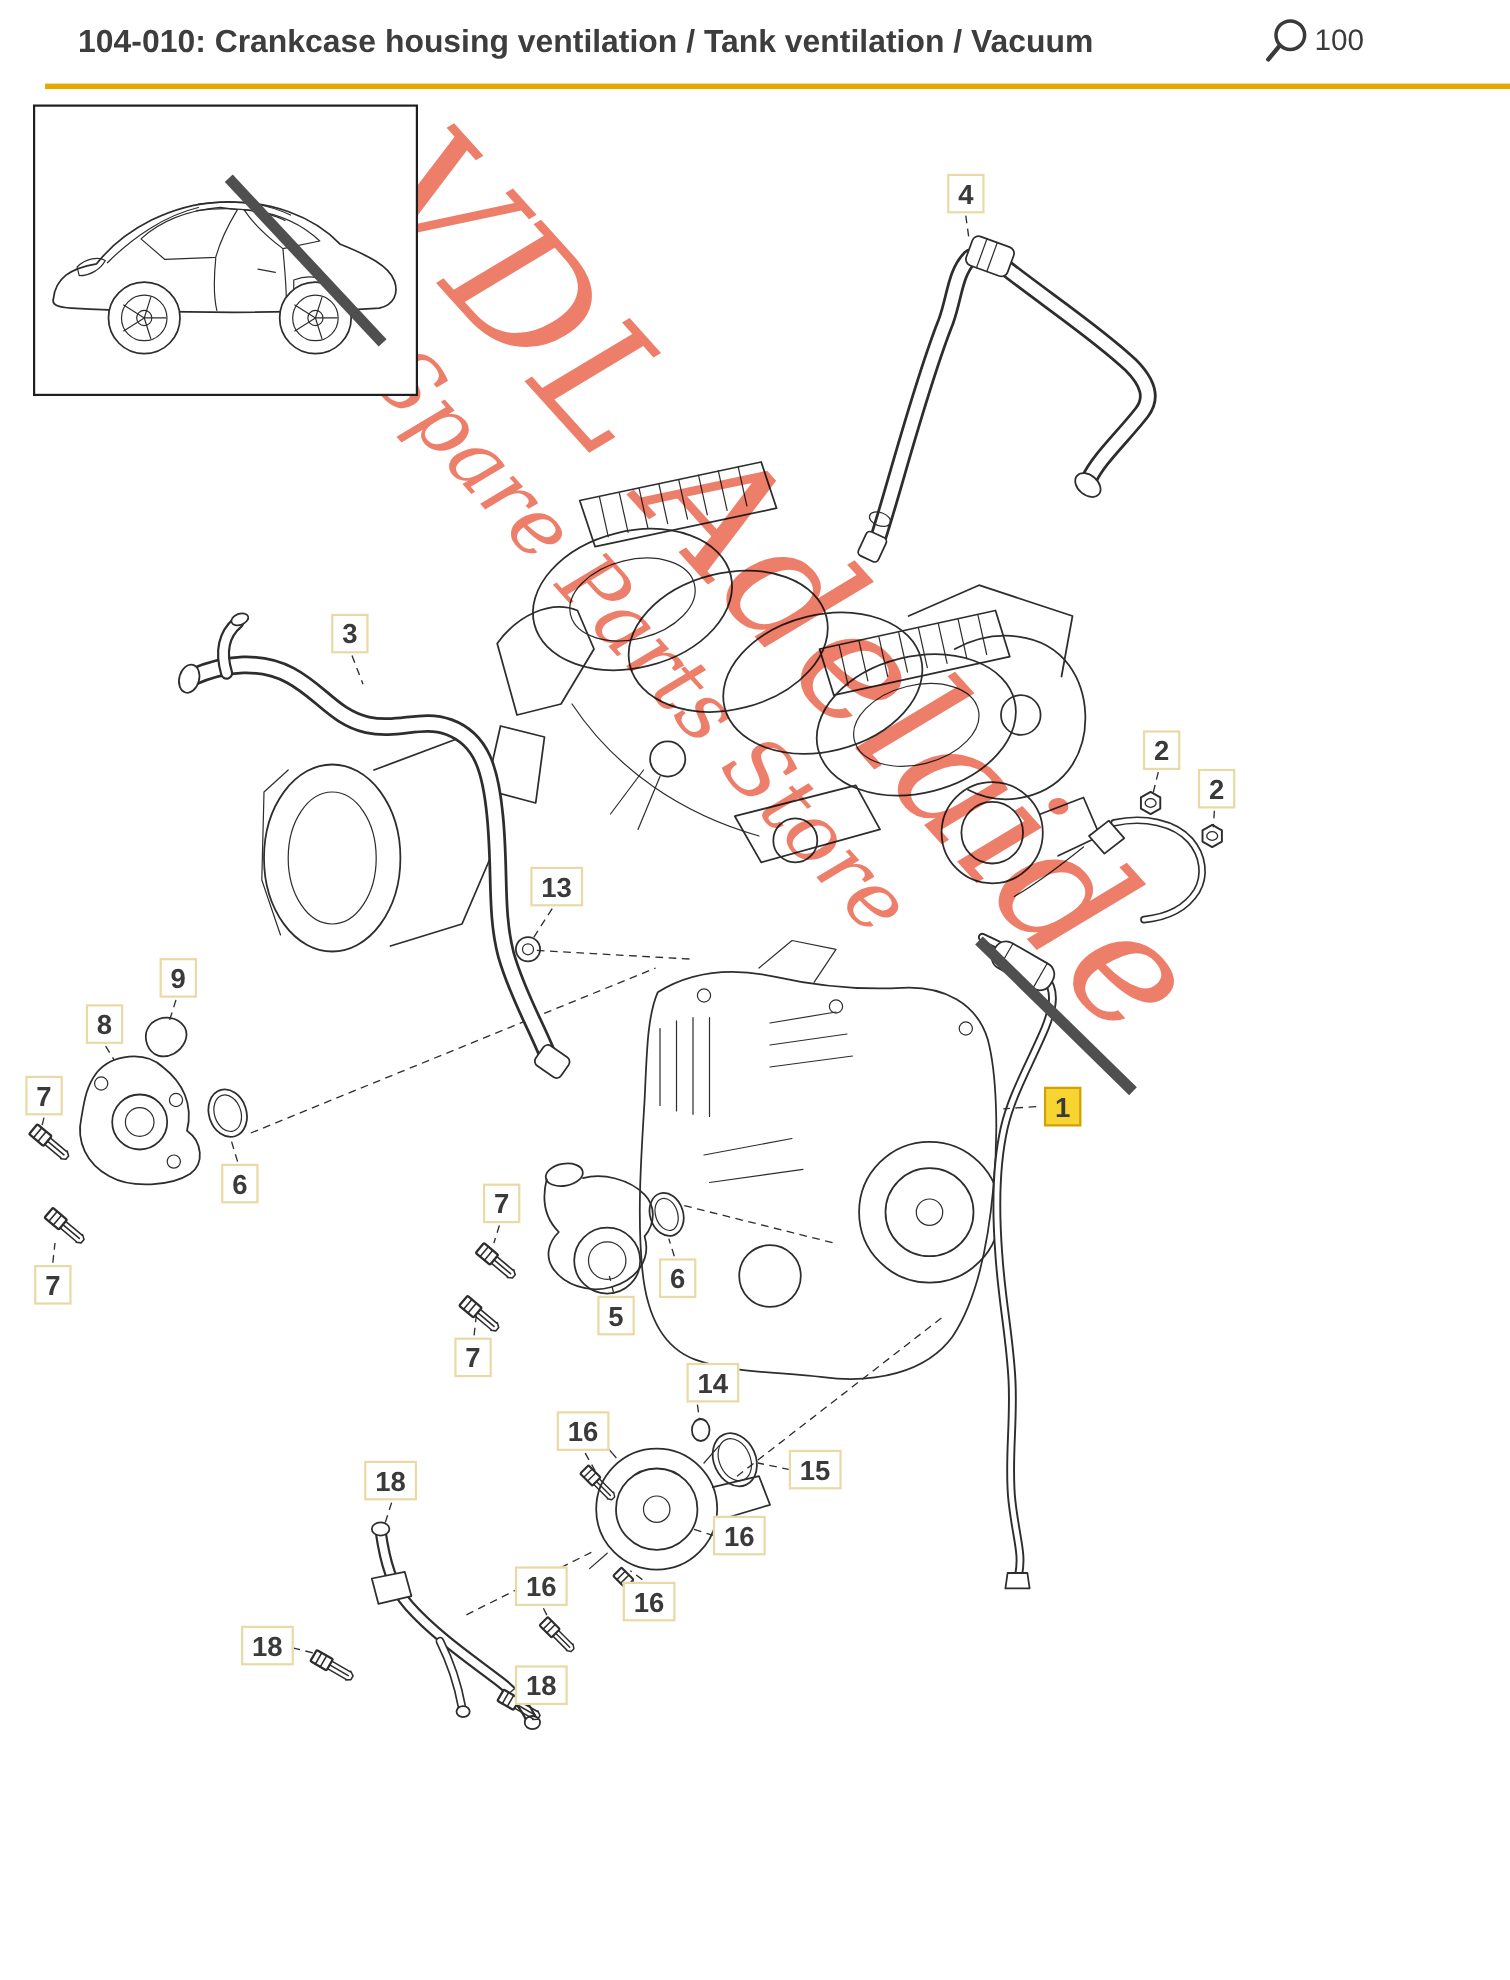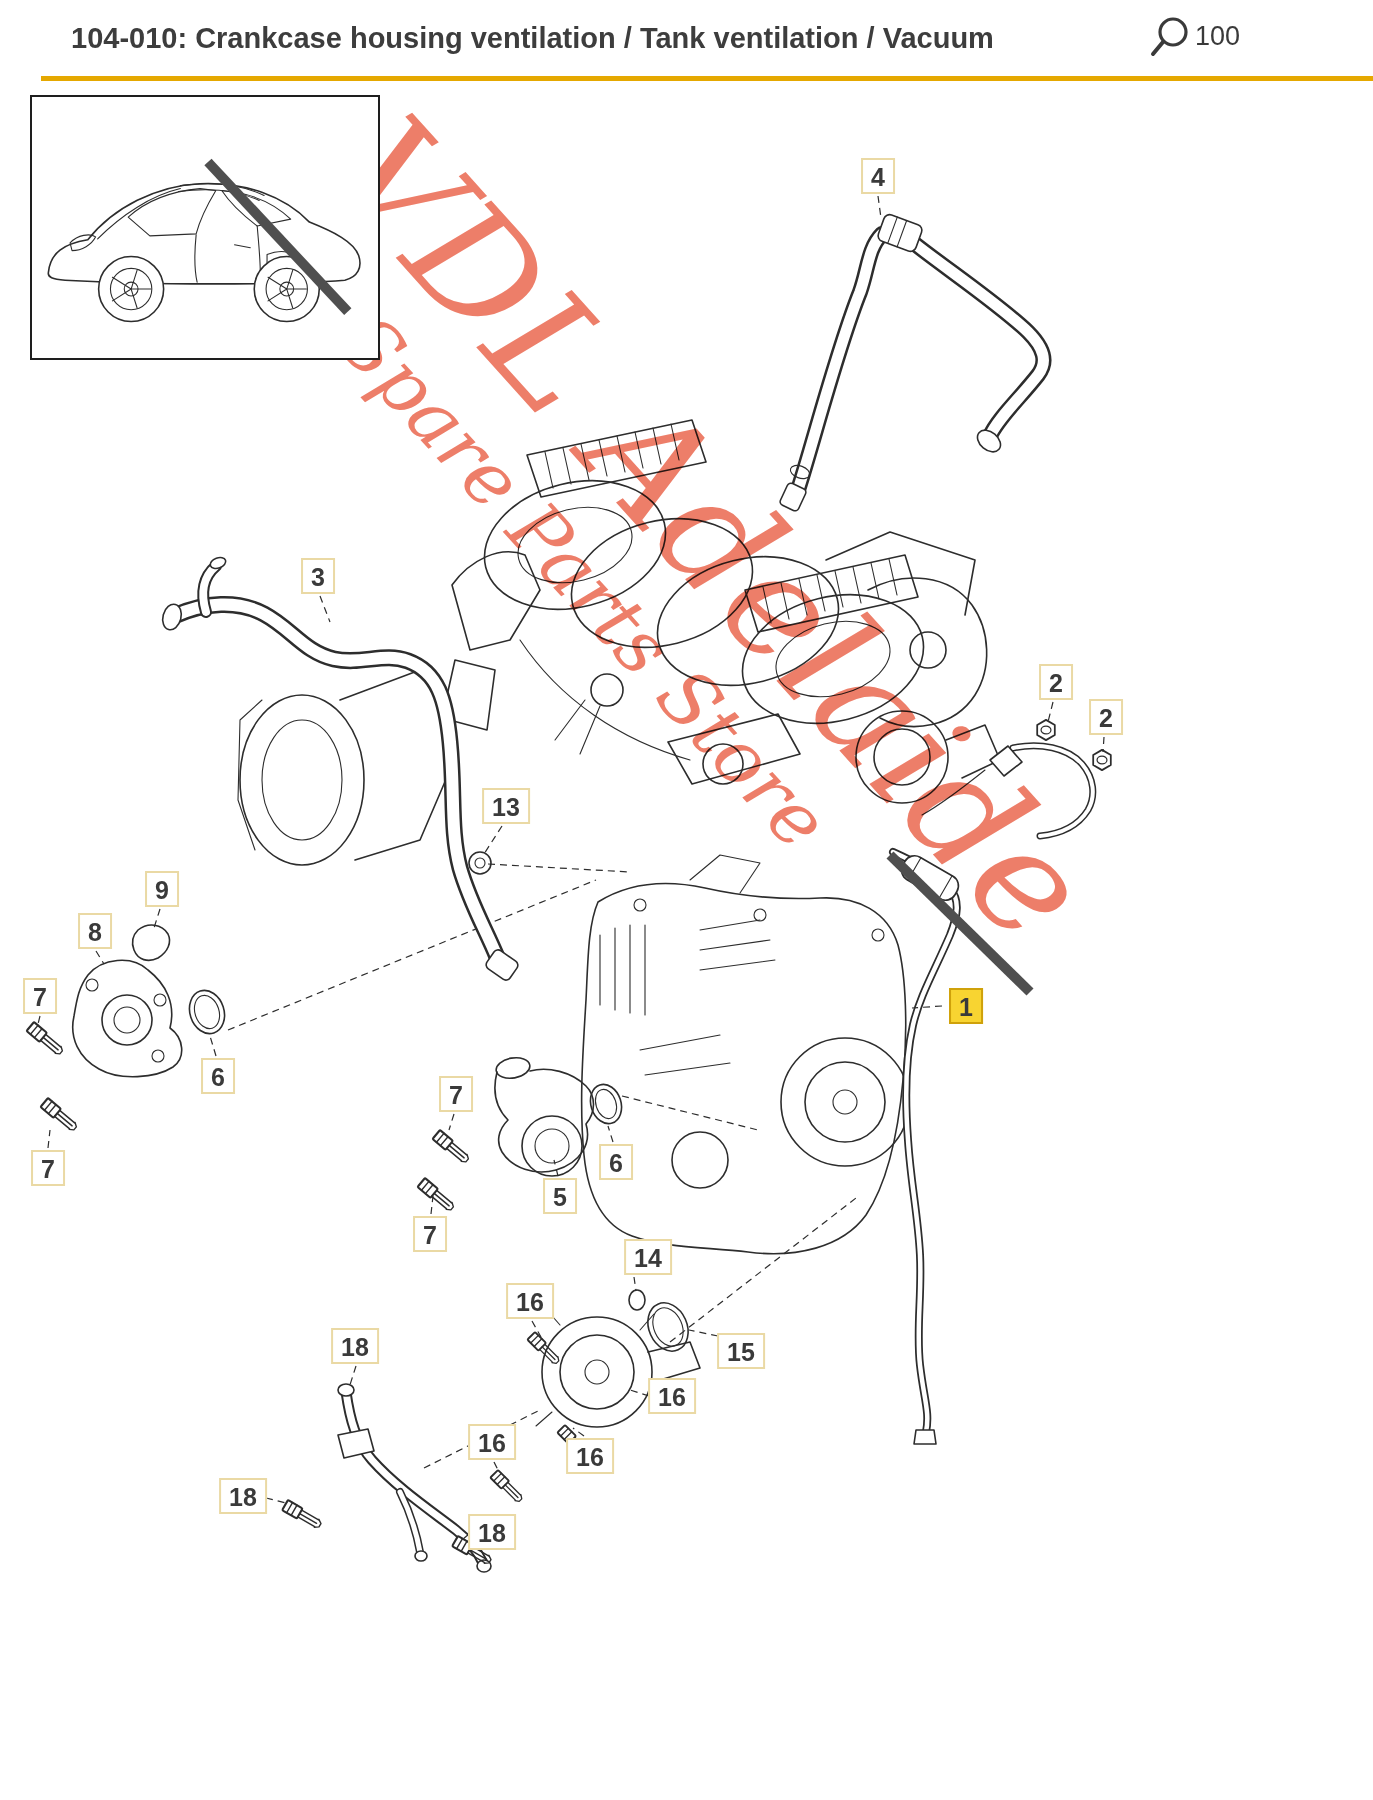"15" div.callout { margin-top: 15px -> none }
